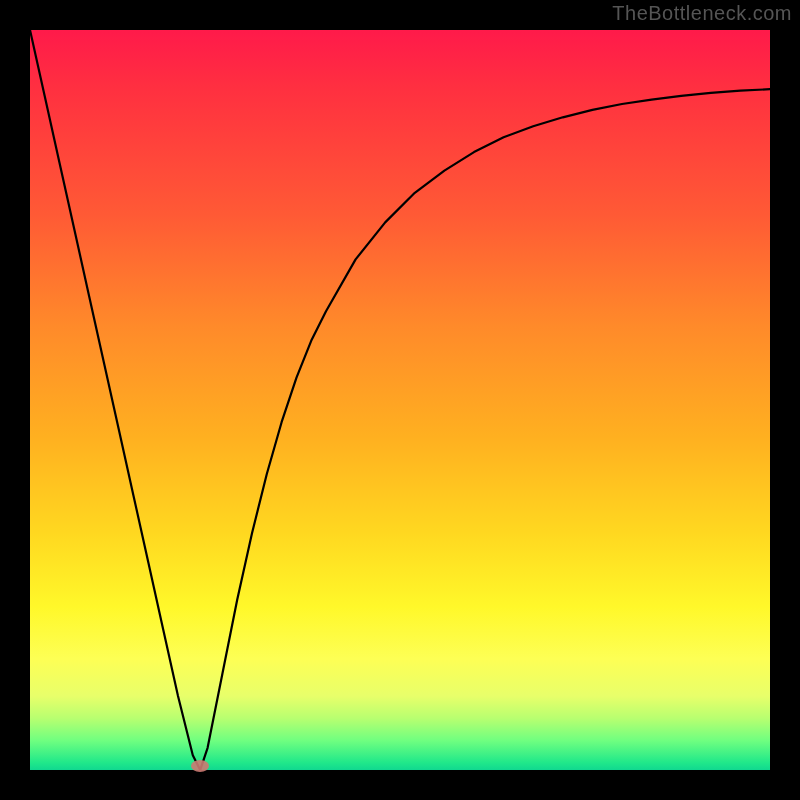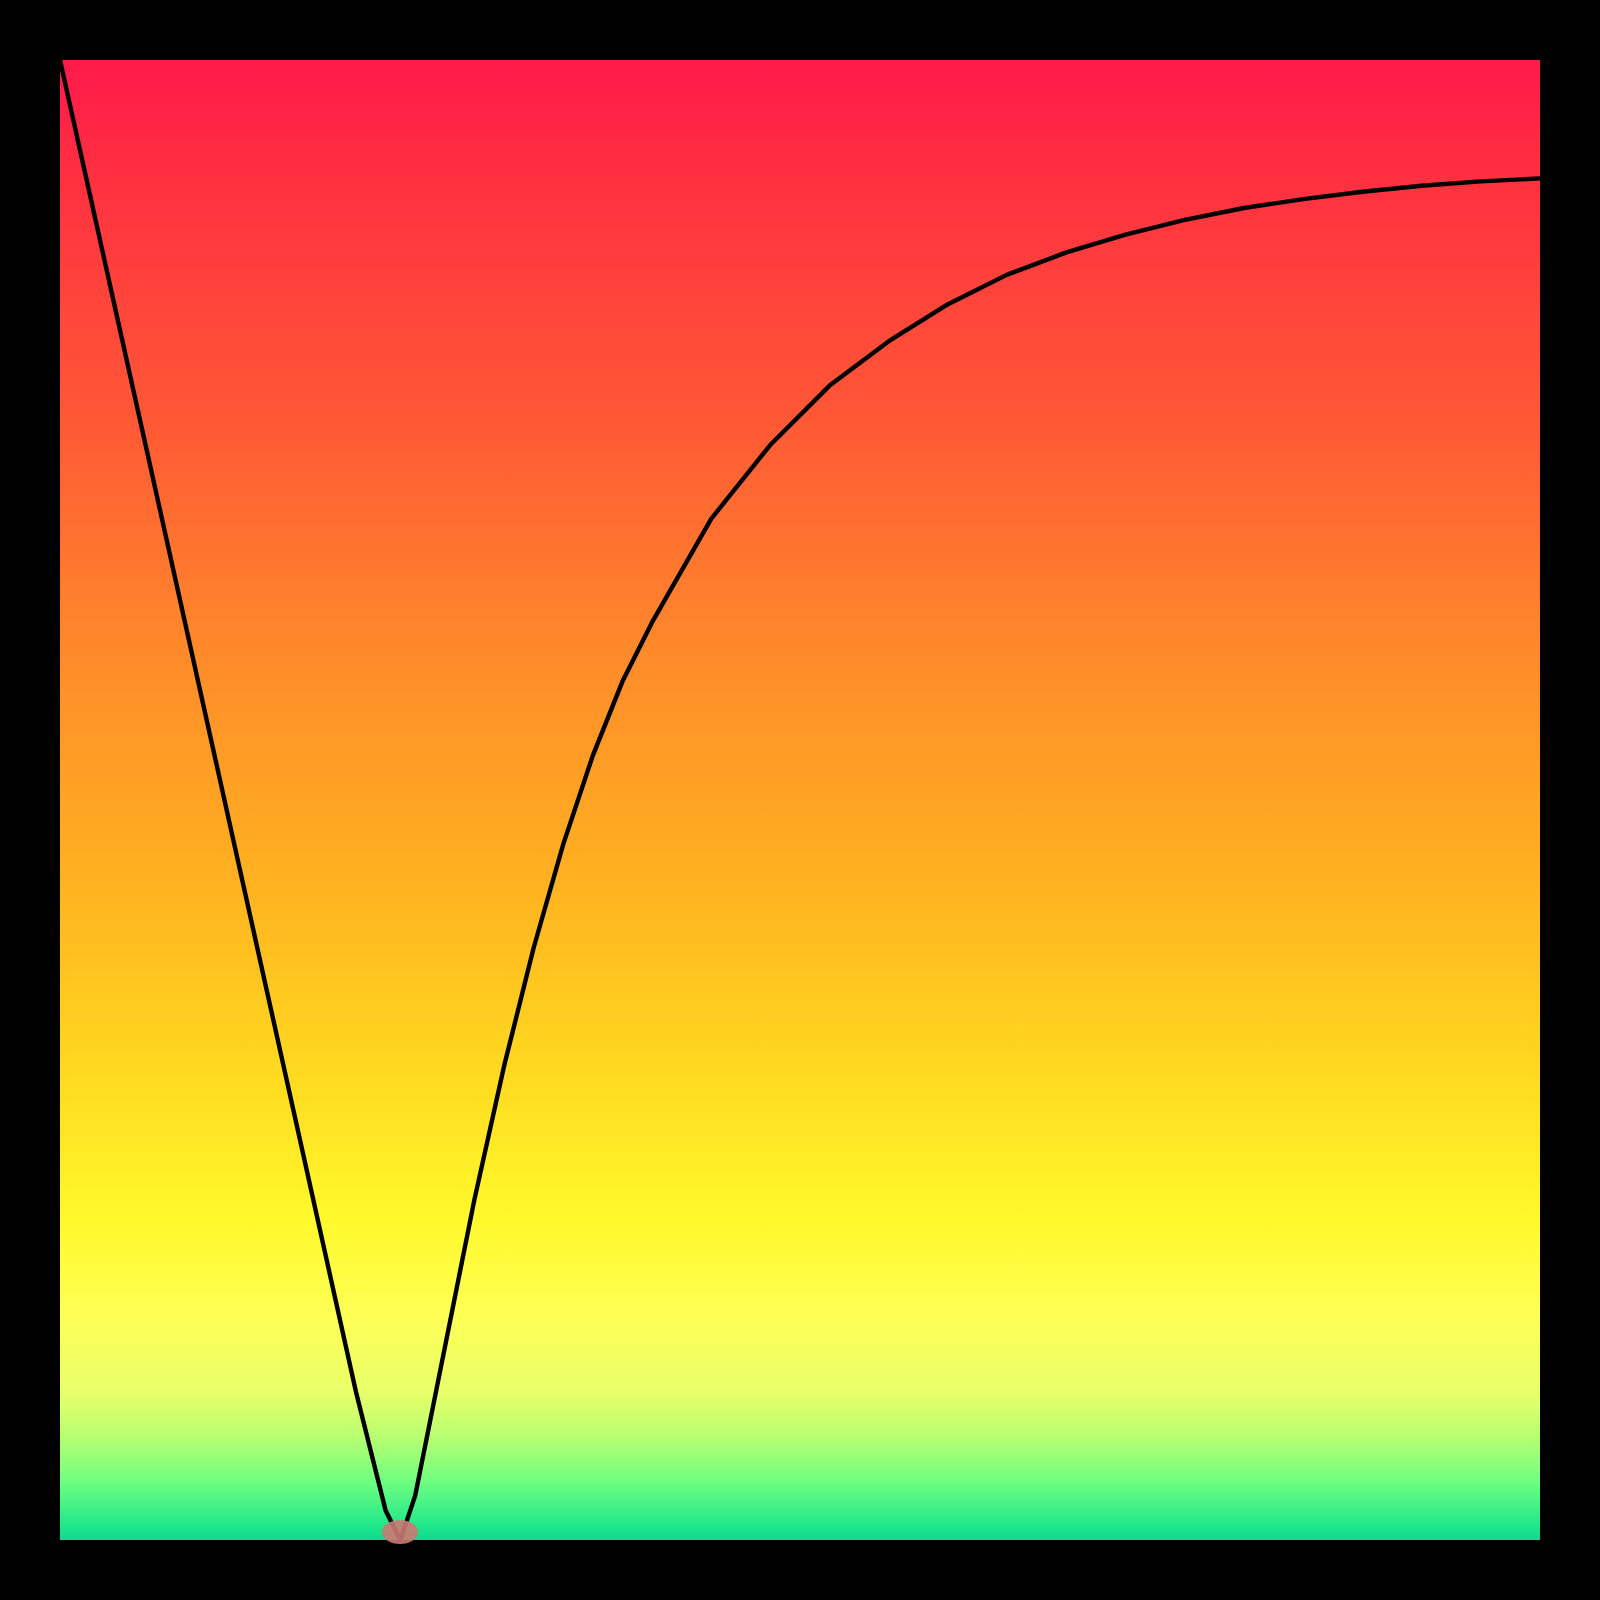"TheBottleneck.com" div.watermark { html: none -> <div>TheBottleneck.com</div> }
